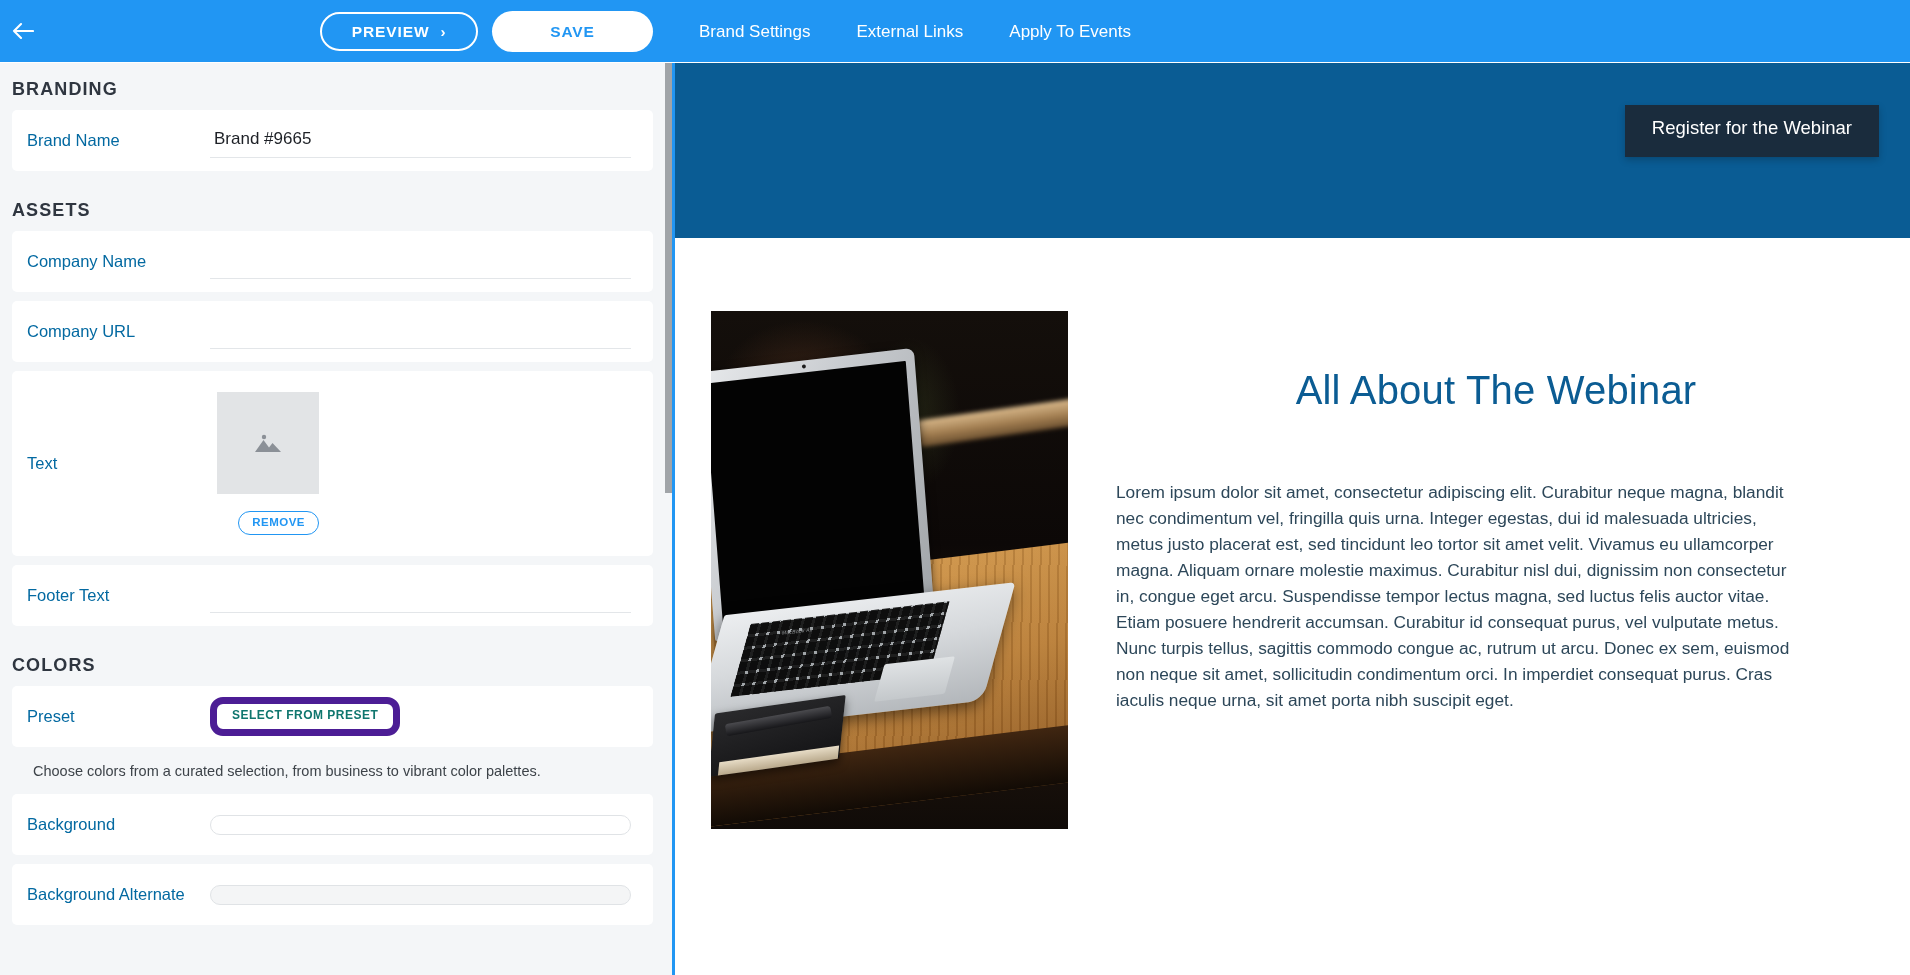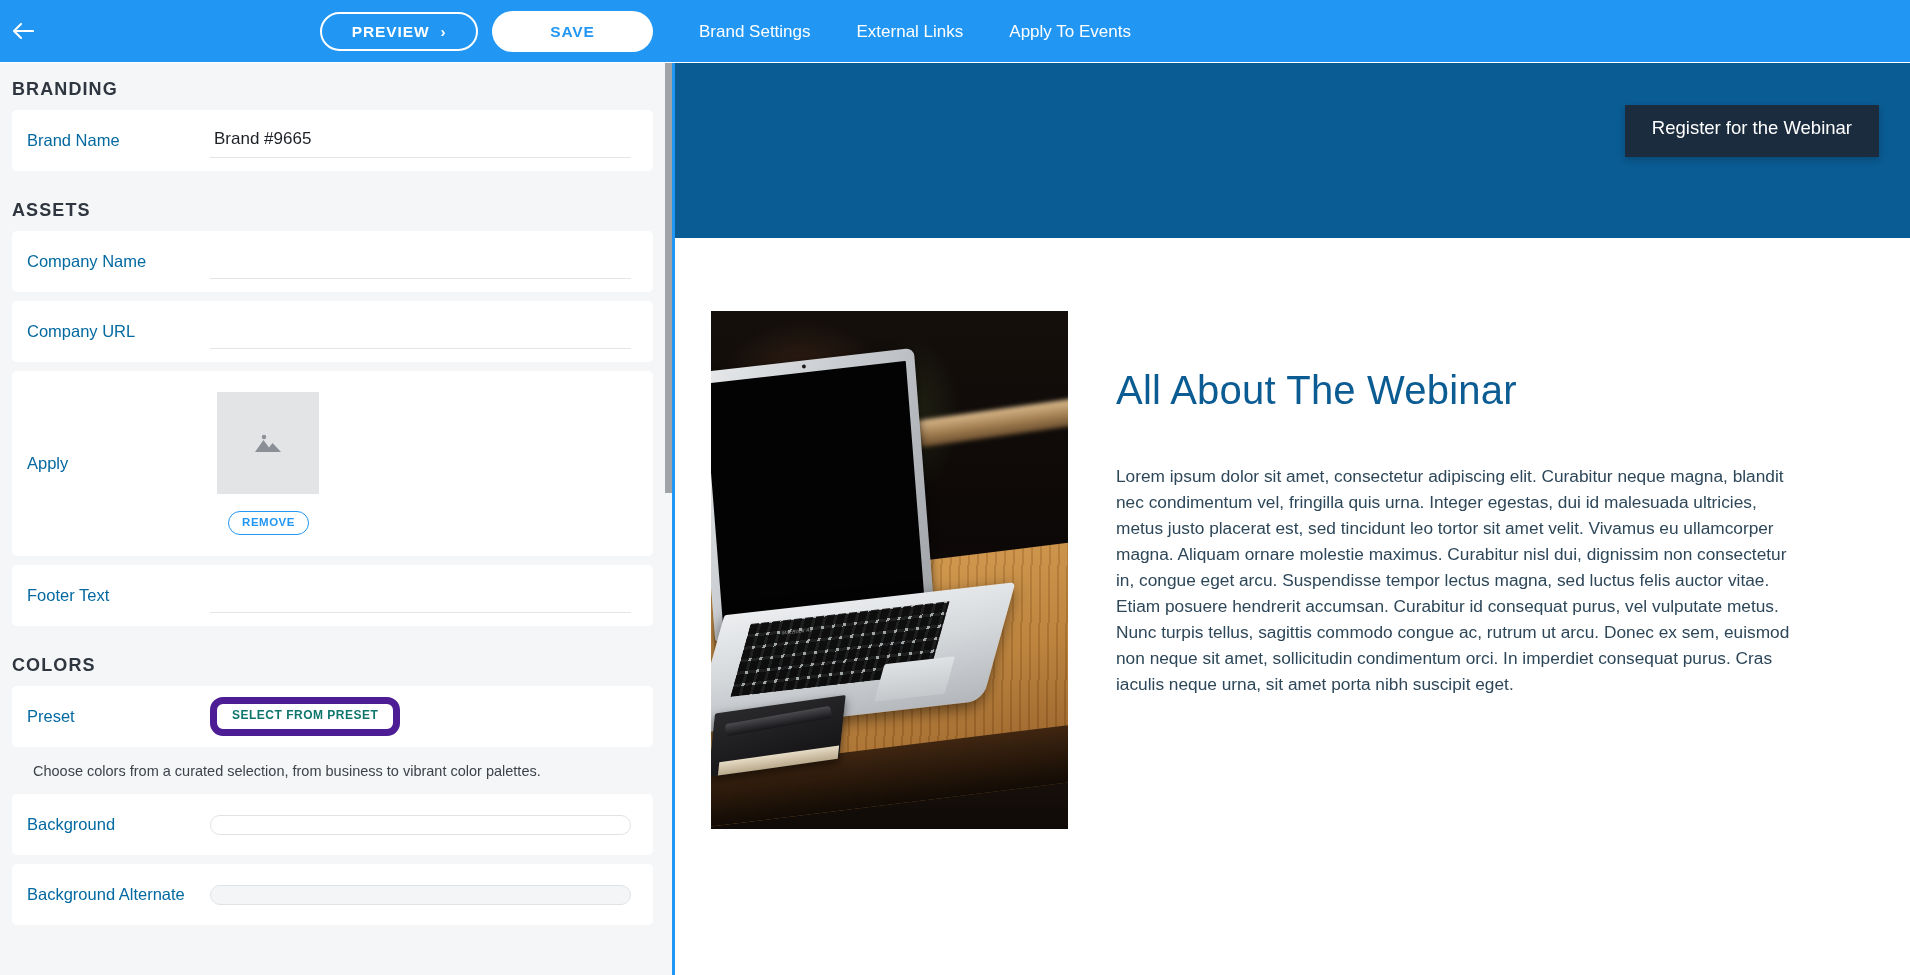"All About The Webinar" .webinar-title { margin-bottom: 50px -> 66px; text-align: none -> center }
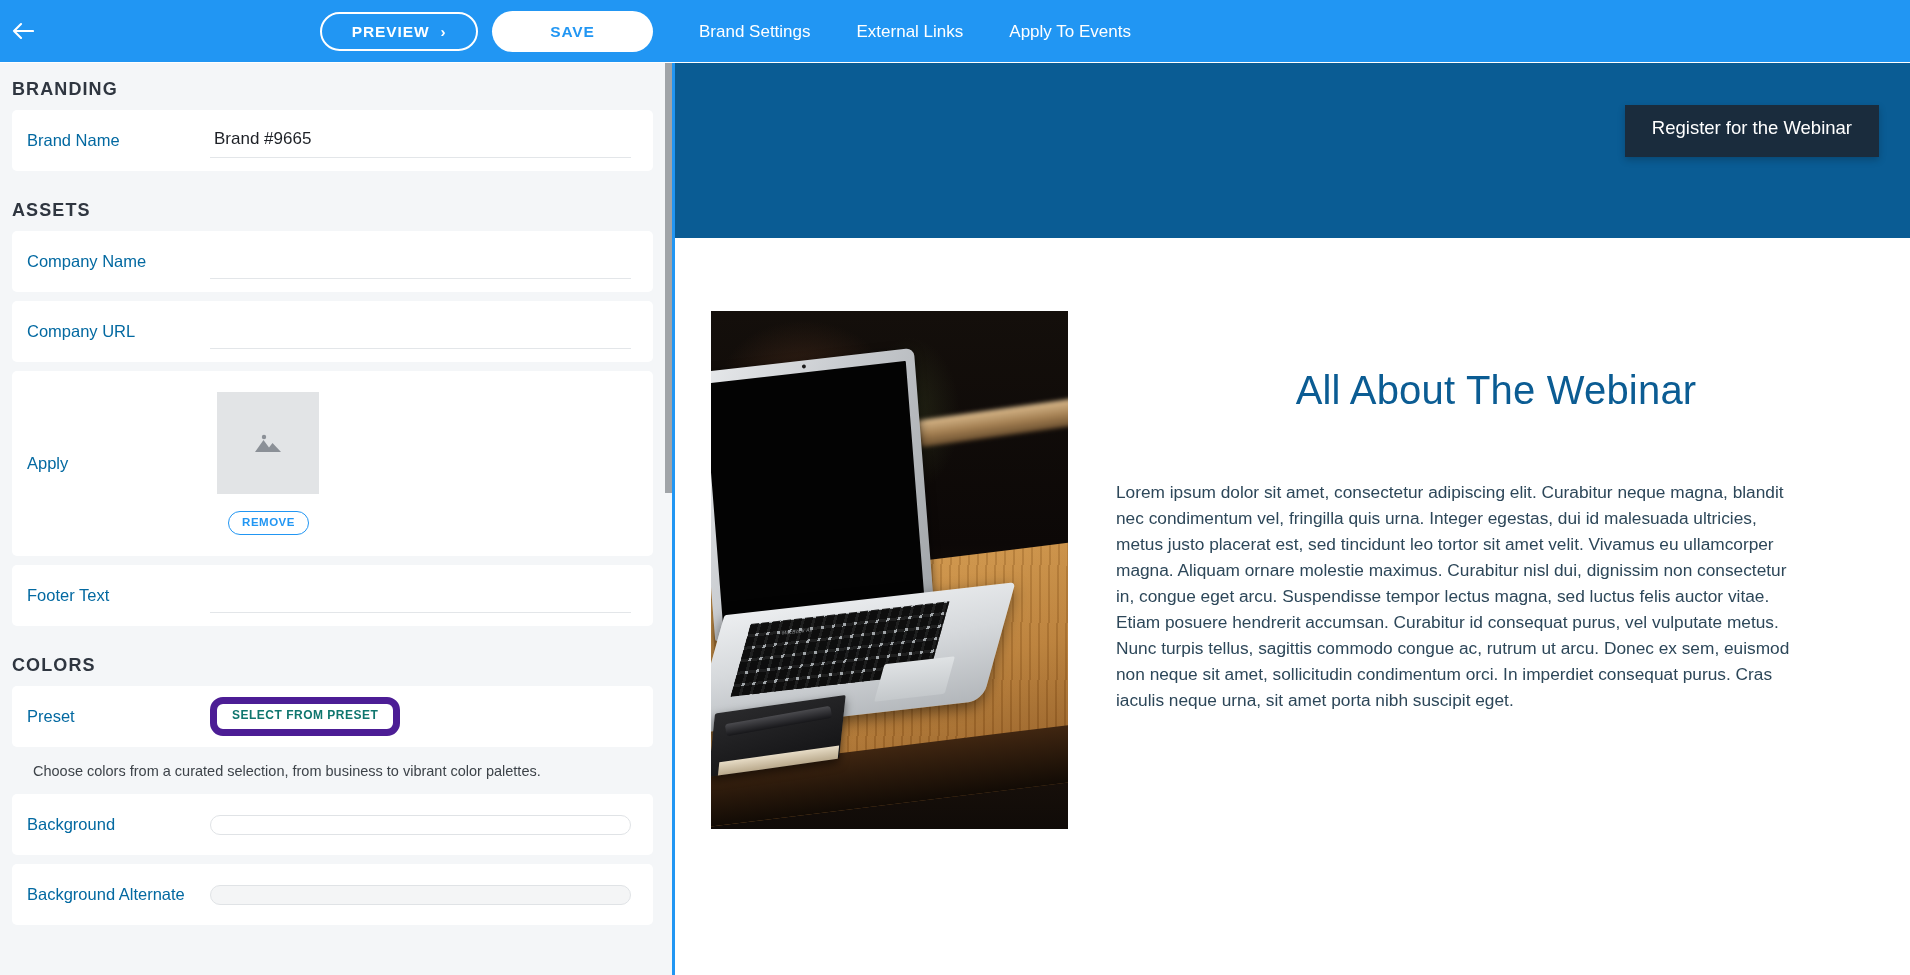"Apply" div.field-label { text: Apply -> Text }
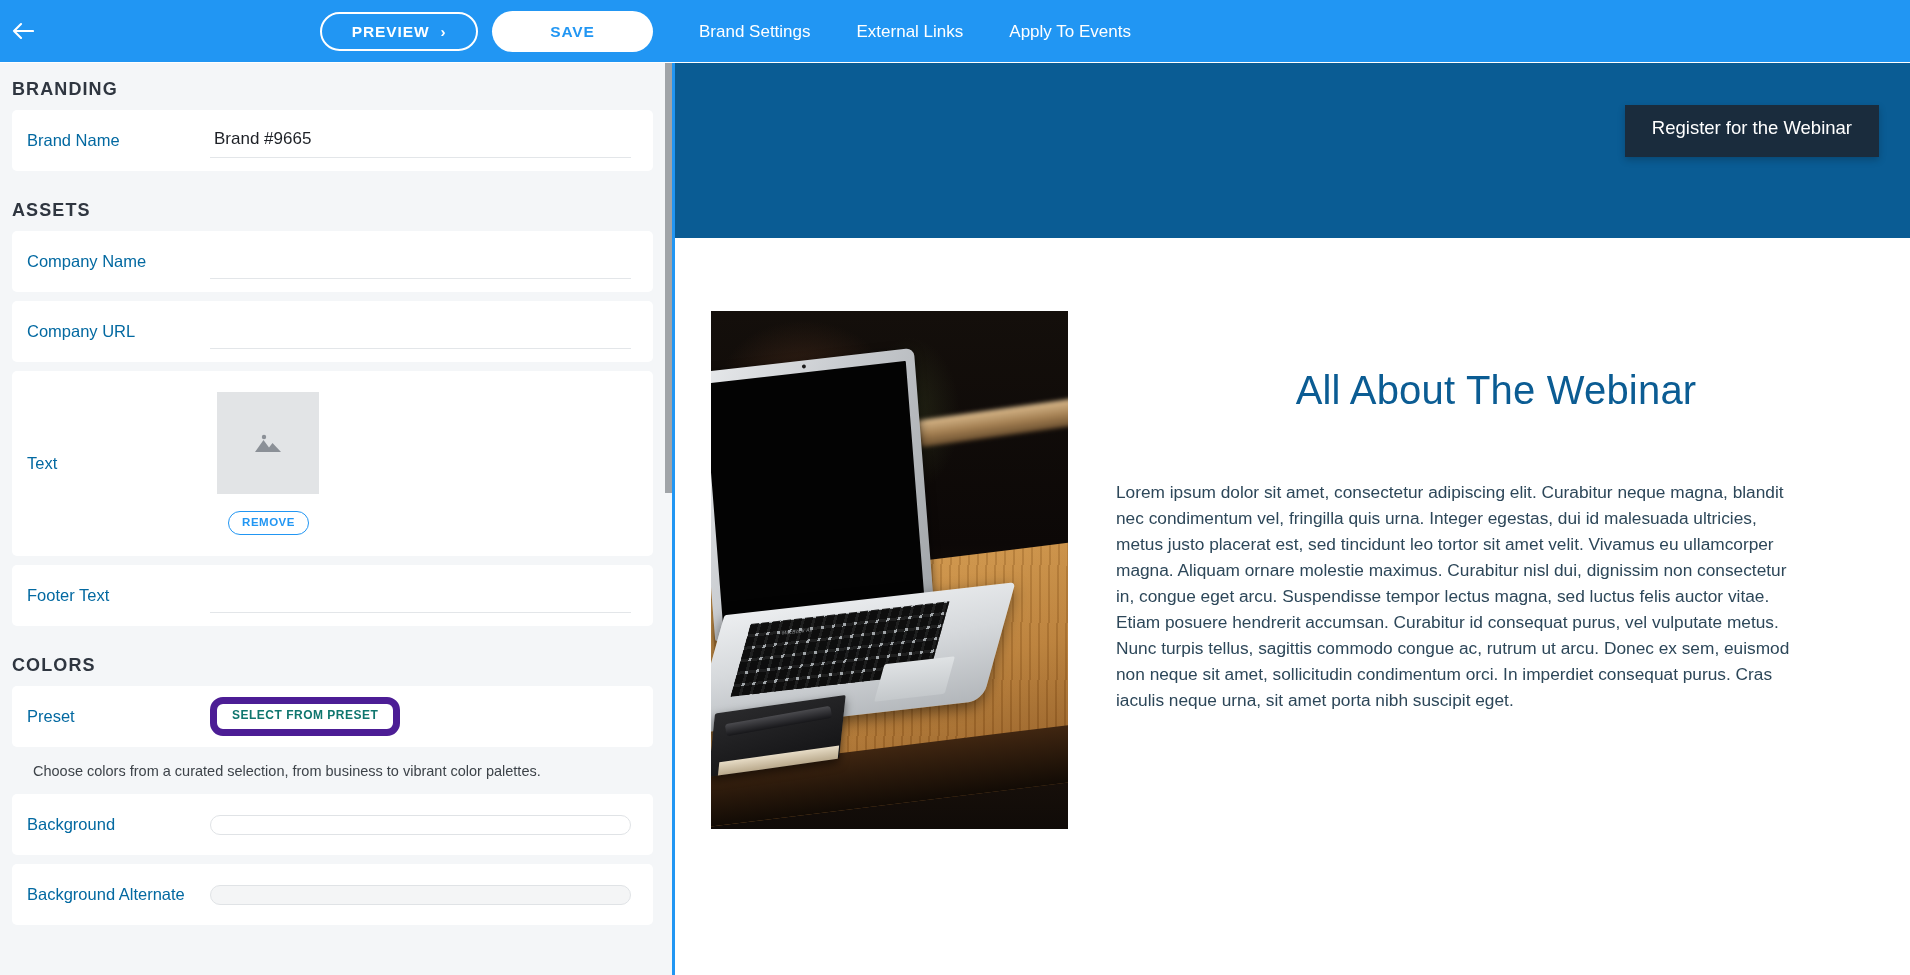"REMOVE" .logo-col { align-items: center -> flex-end }
